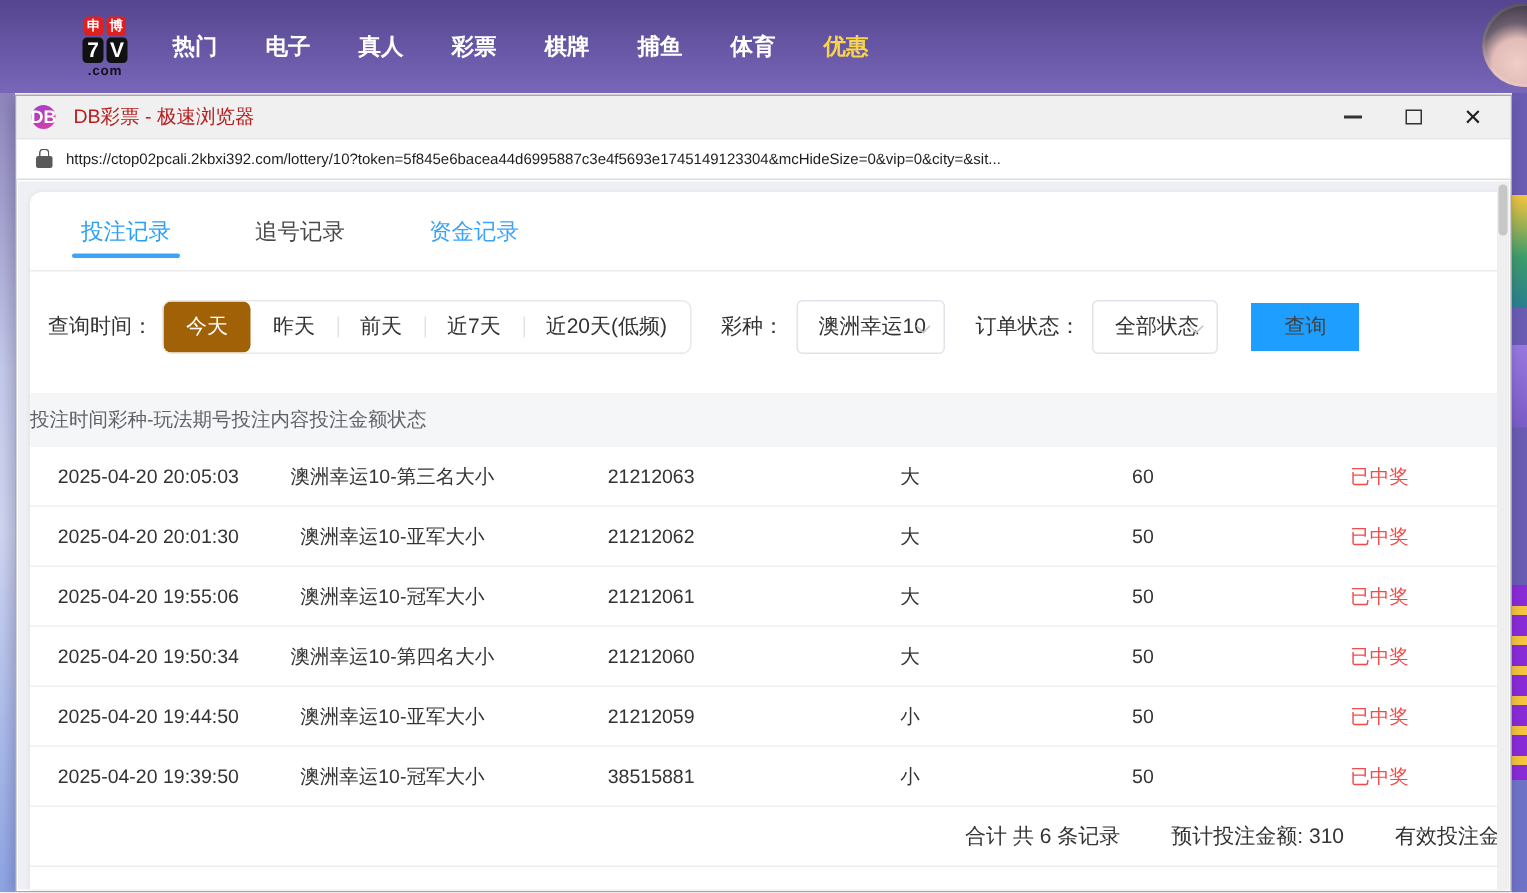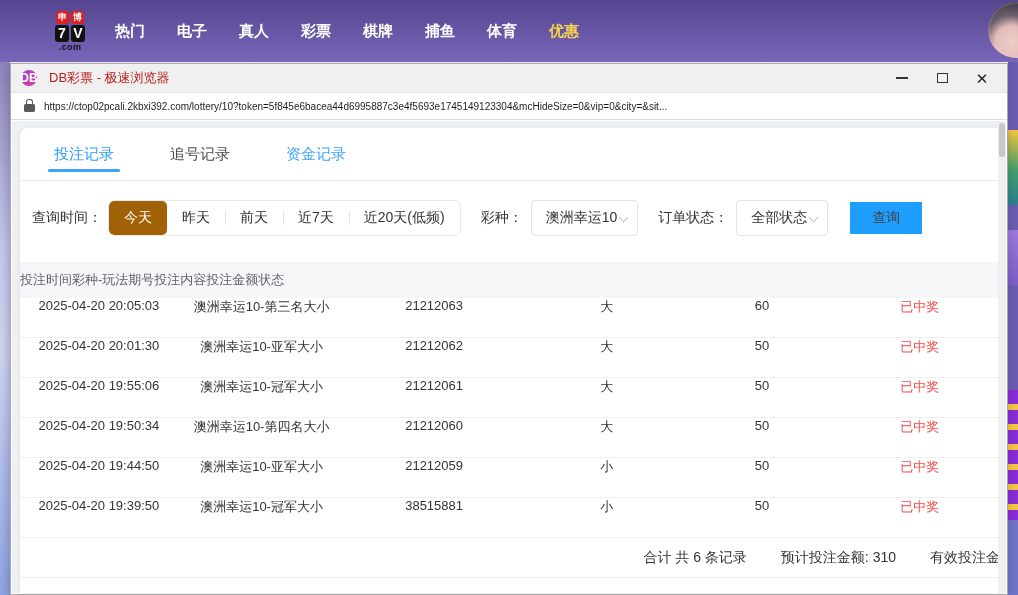"澳洲幸运10" .select { padding: 0 20px 0 14px -> 0 12px 0 14px }
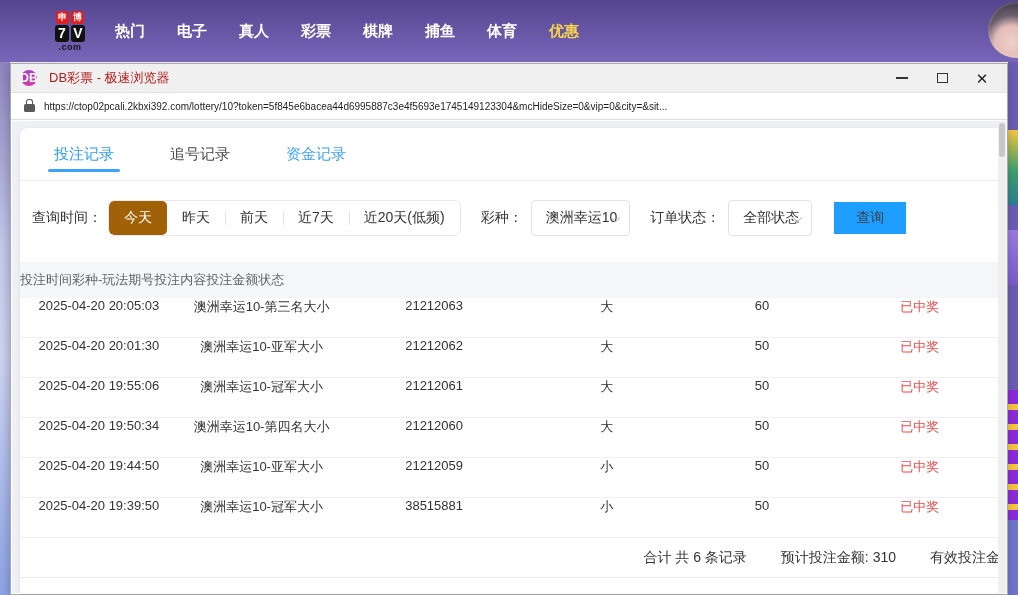"2025-04-20 20:05:03" .tr { align-items: none -> center }
